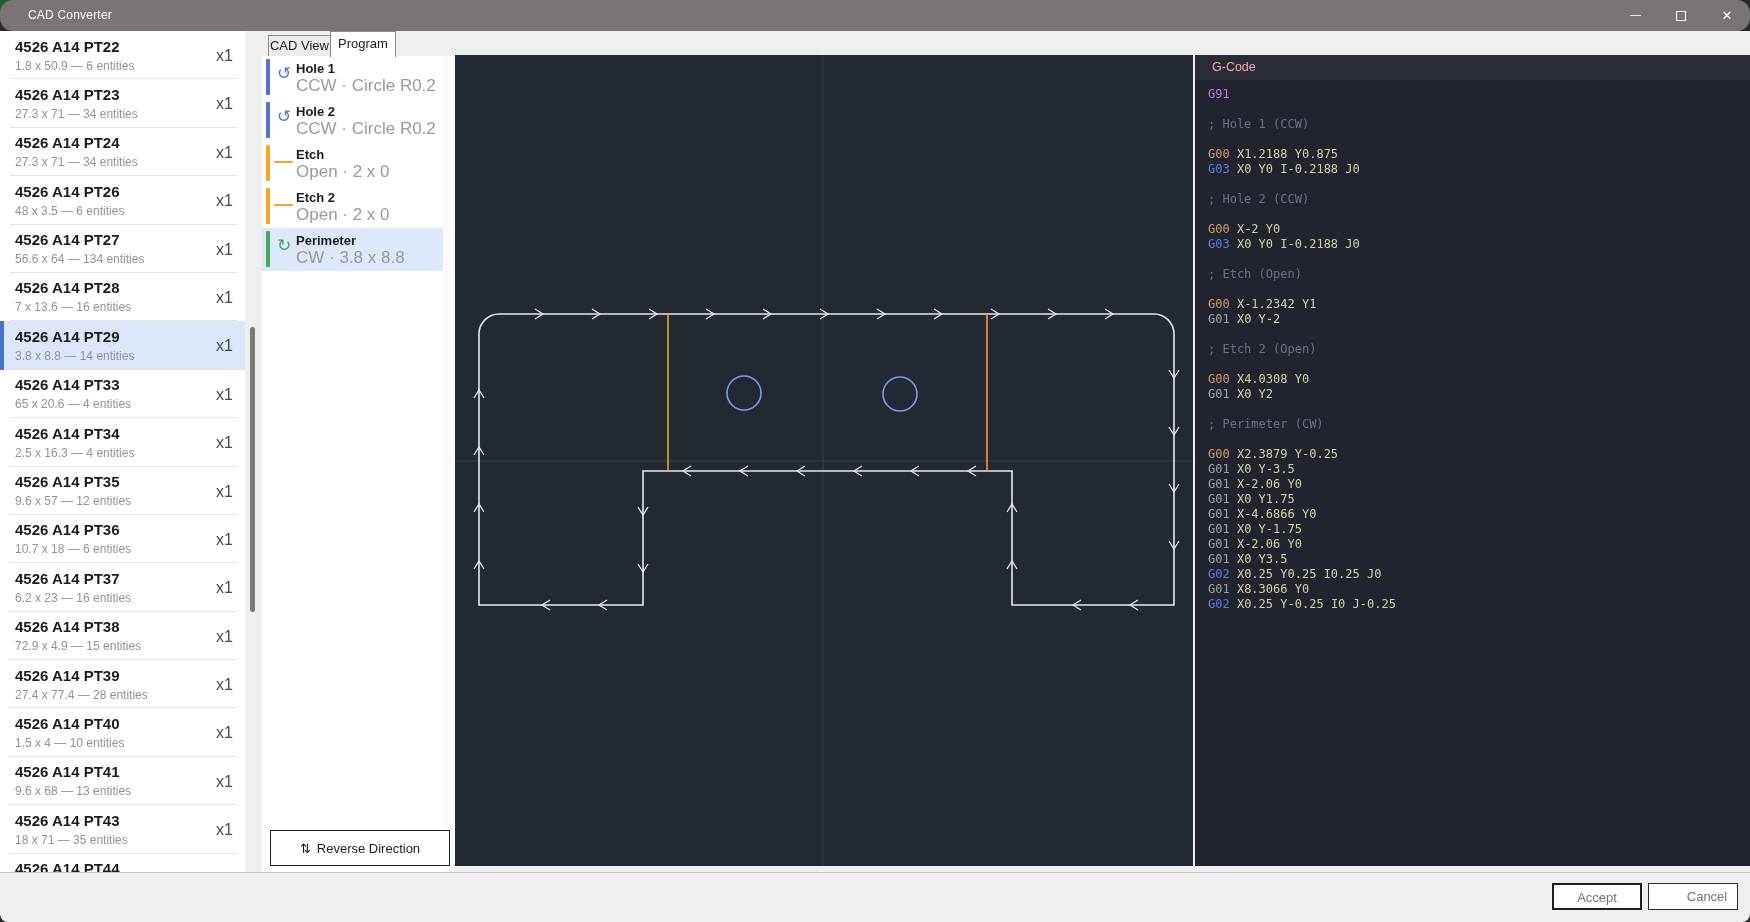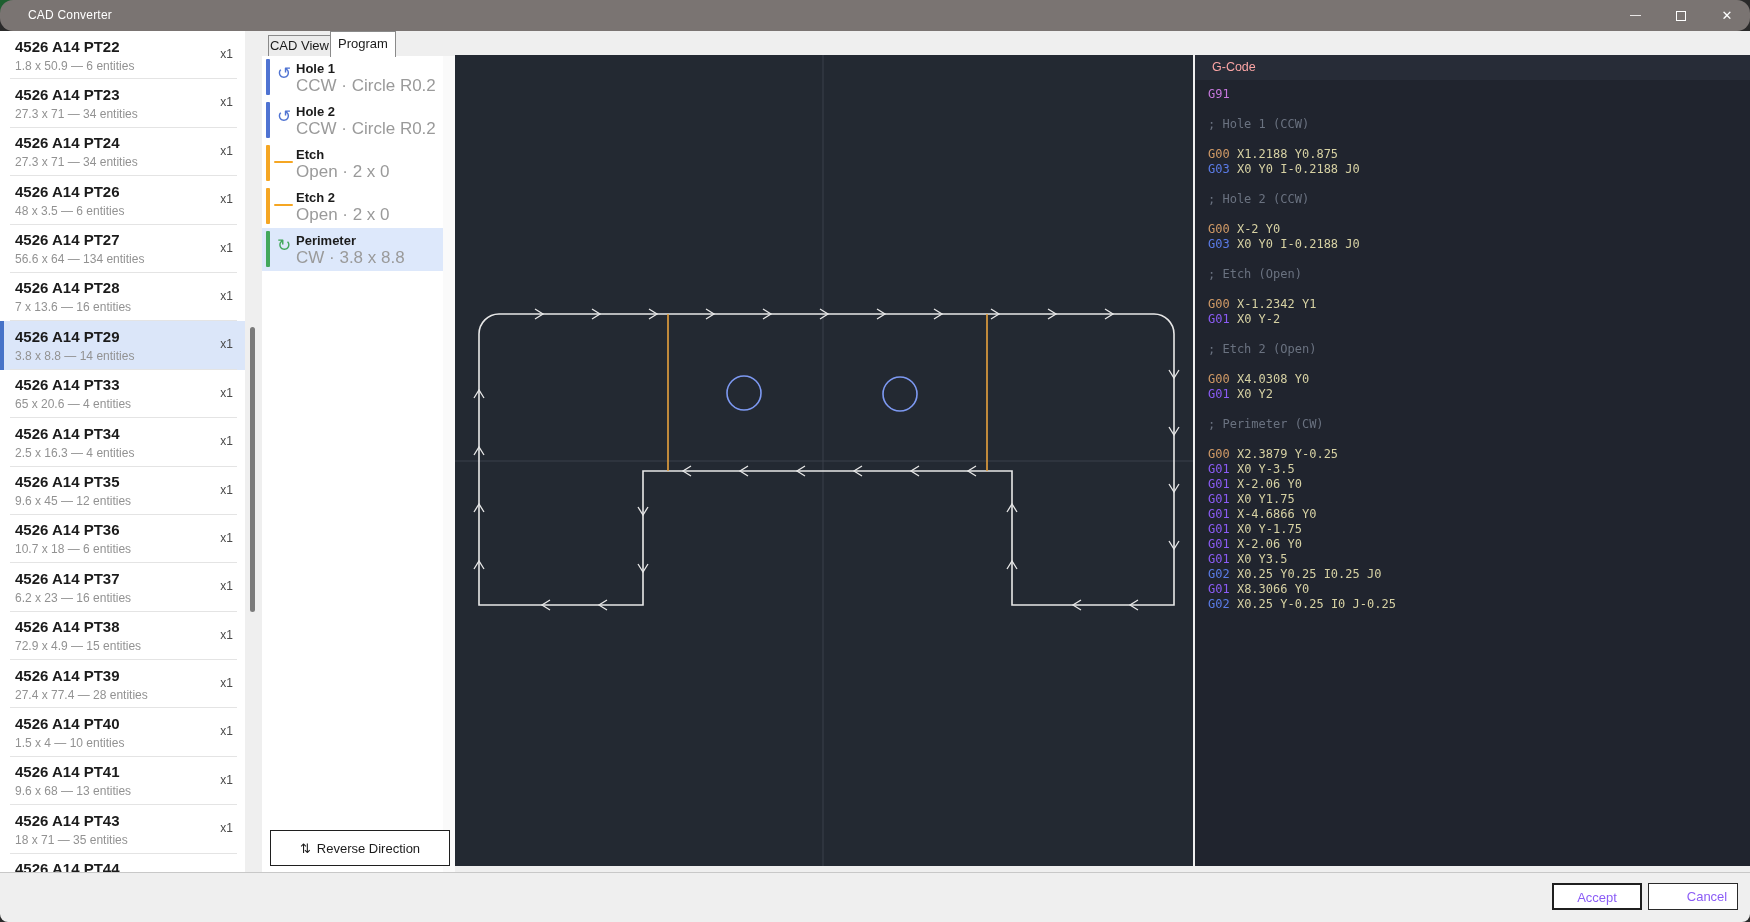"x1" .part-item .p-qty { font-size: 12px -> 16px }
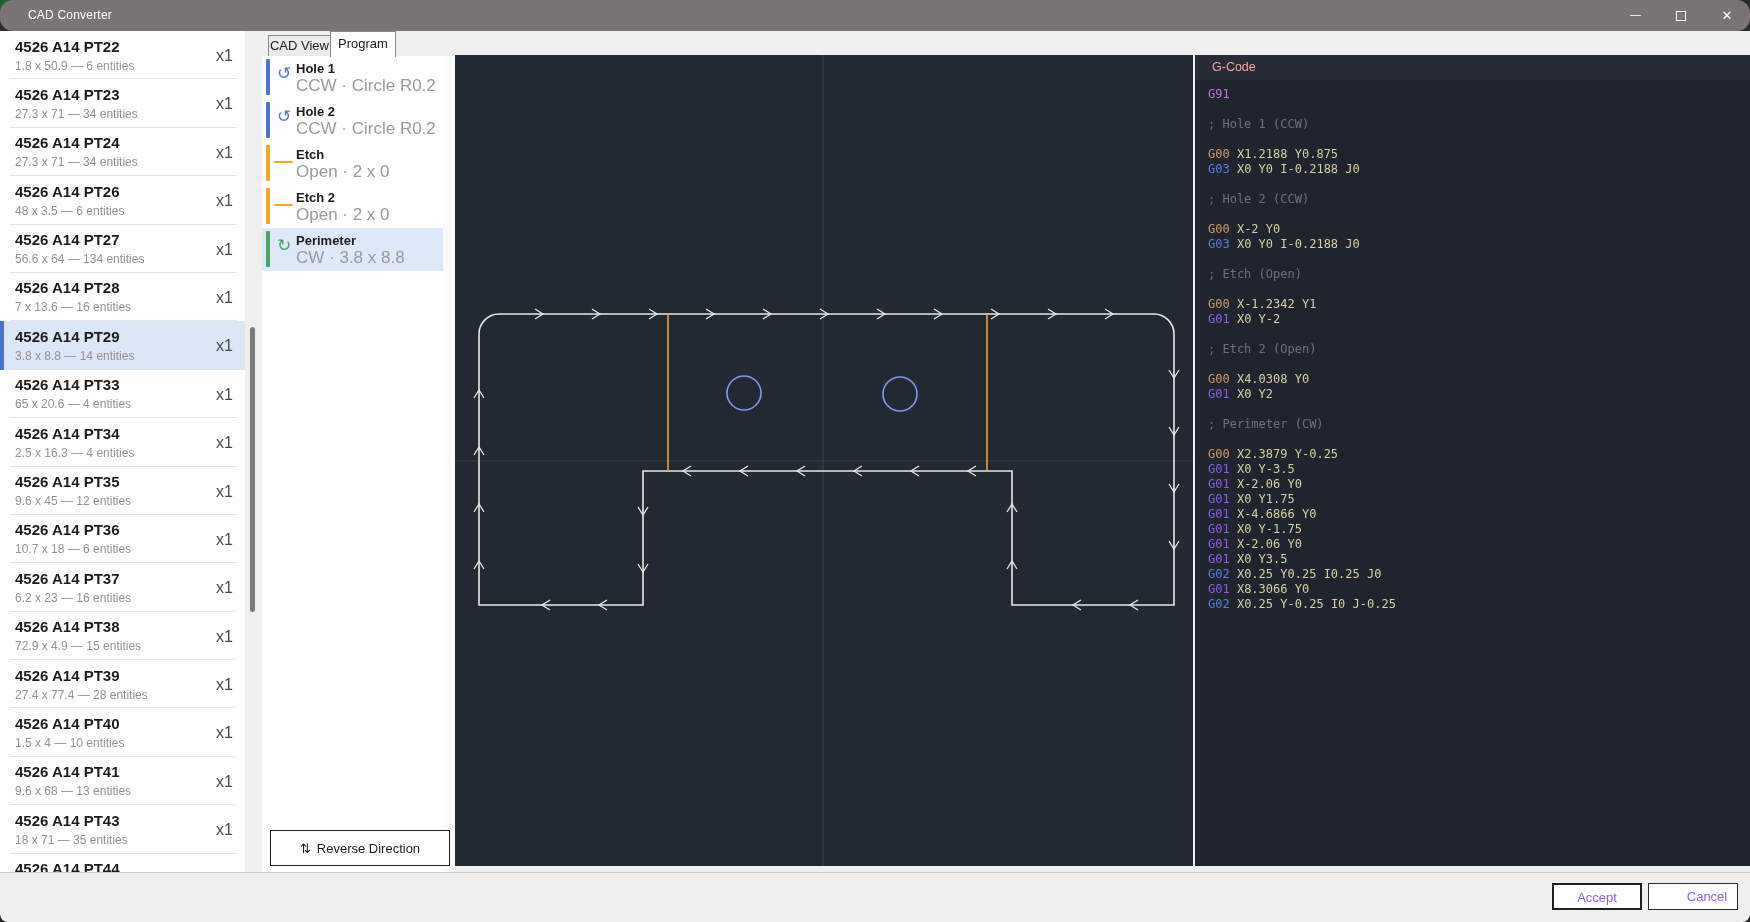"G01" .k-line { color: #8b5cf6 -> #a3a3a3 }
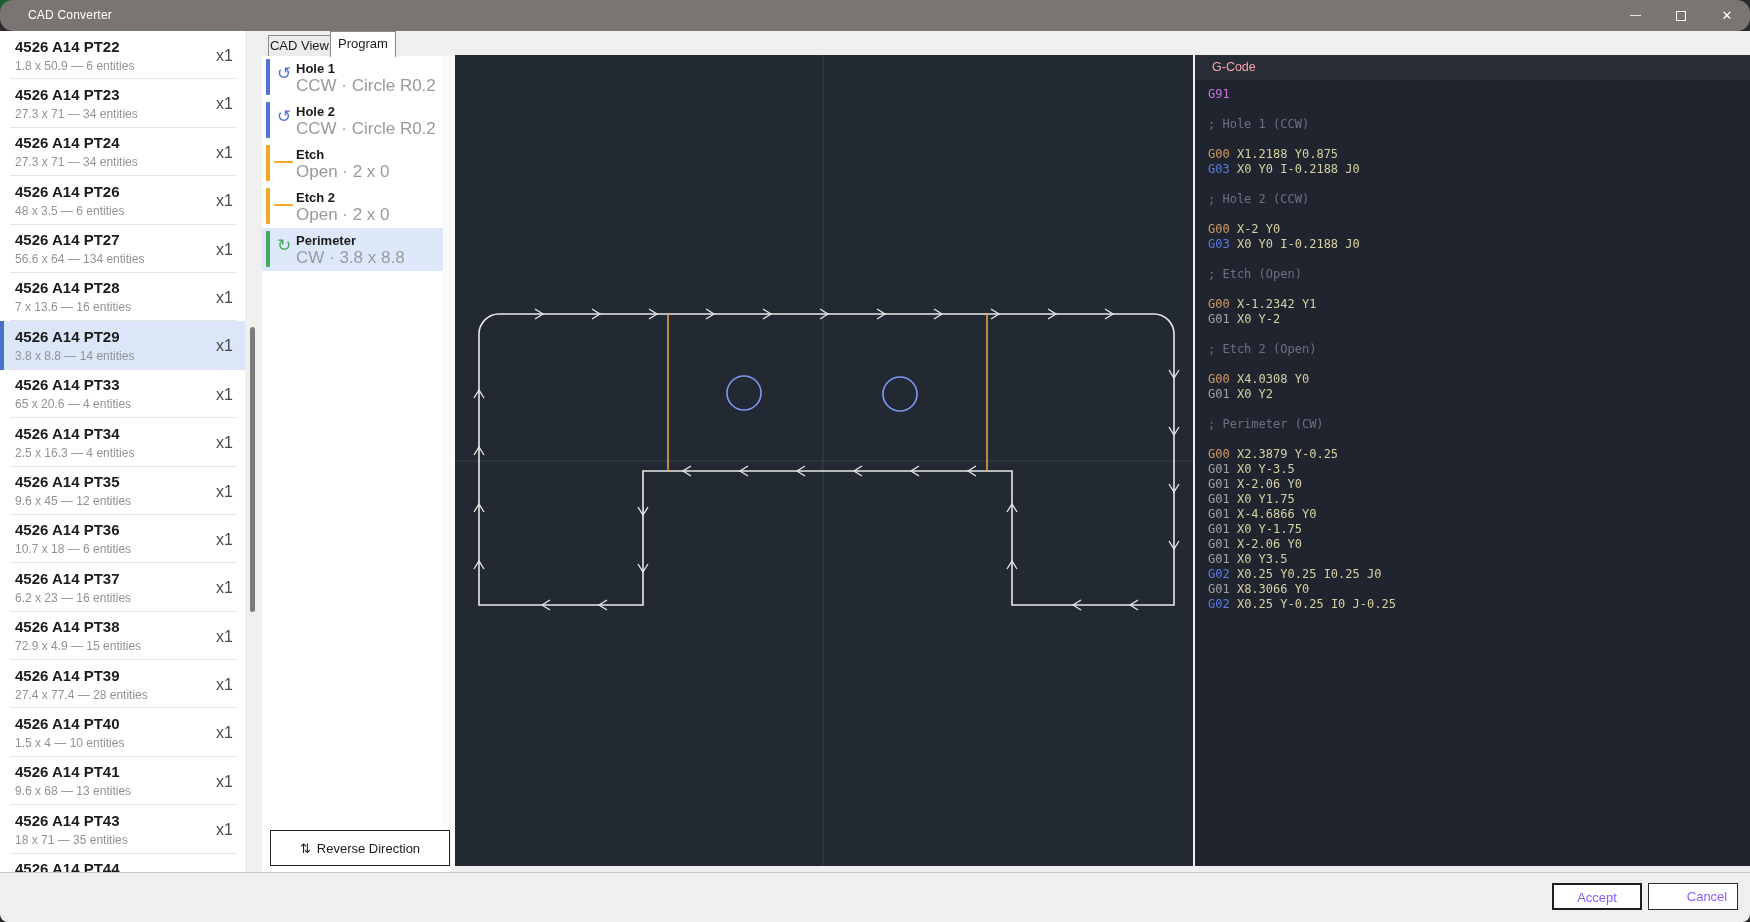"9.6 x 45 — 12" div.p-sub { text: 45 -> 57 }
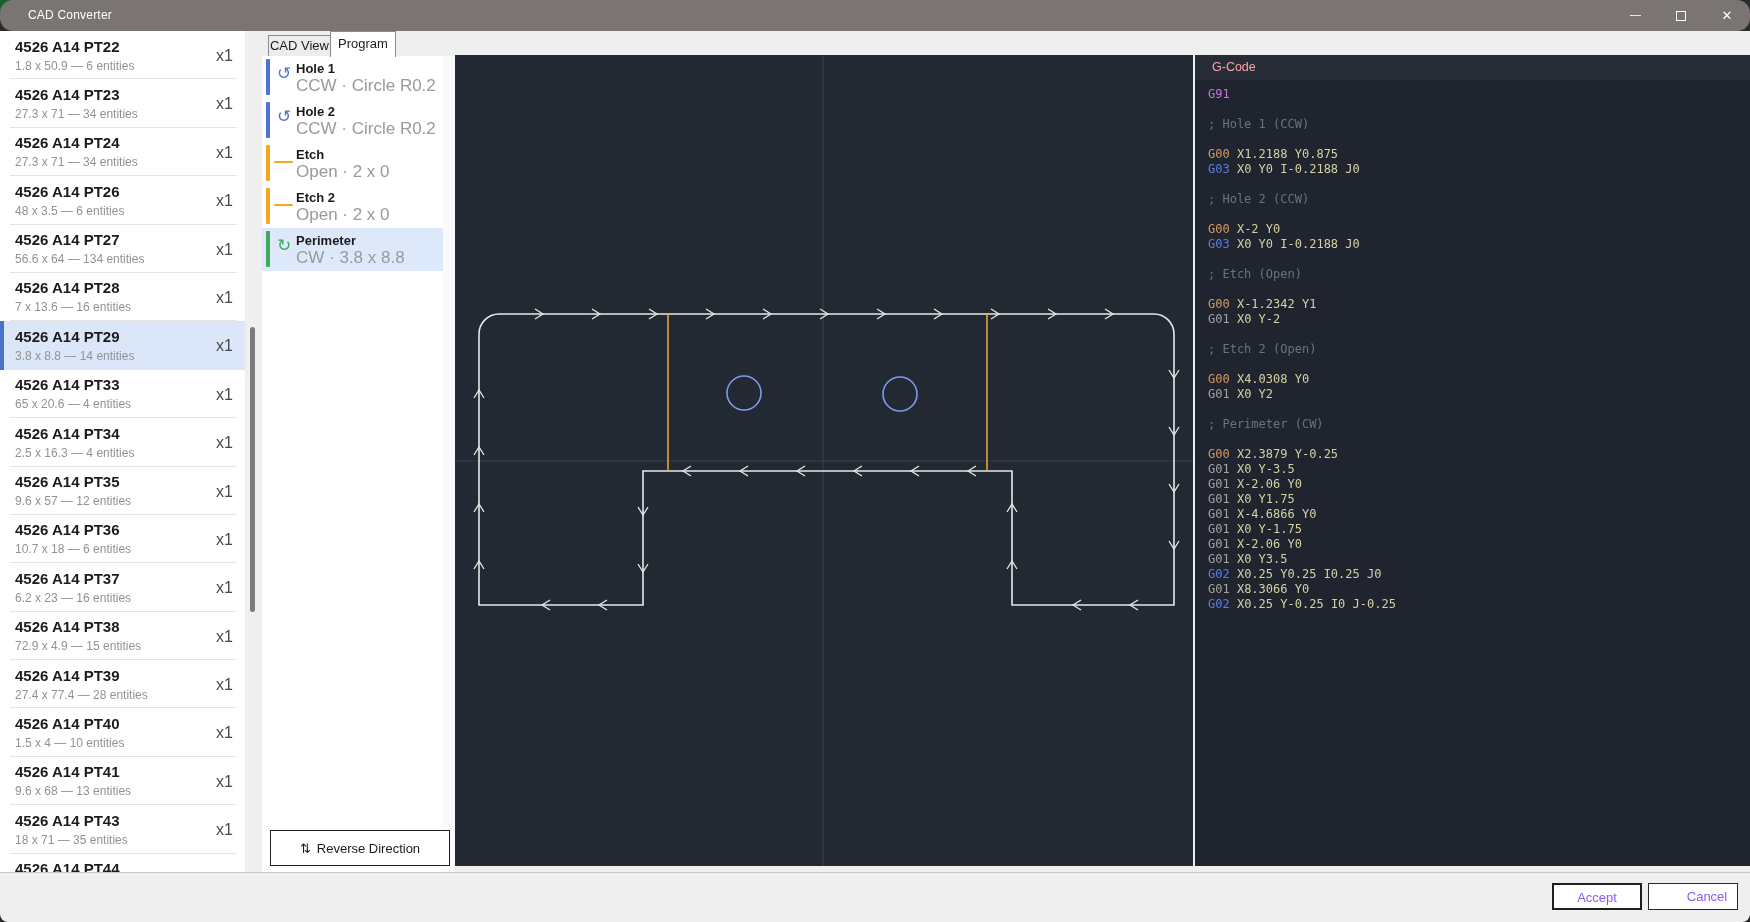"Accept" .footer .btn { color: #8b5cf6 -> #737373 }
